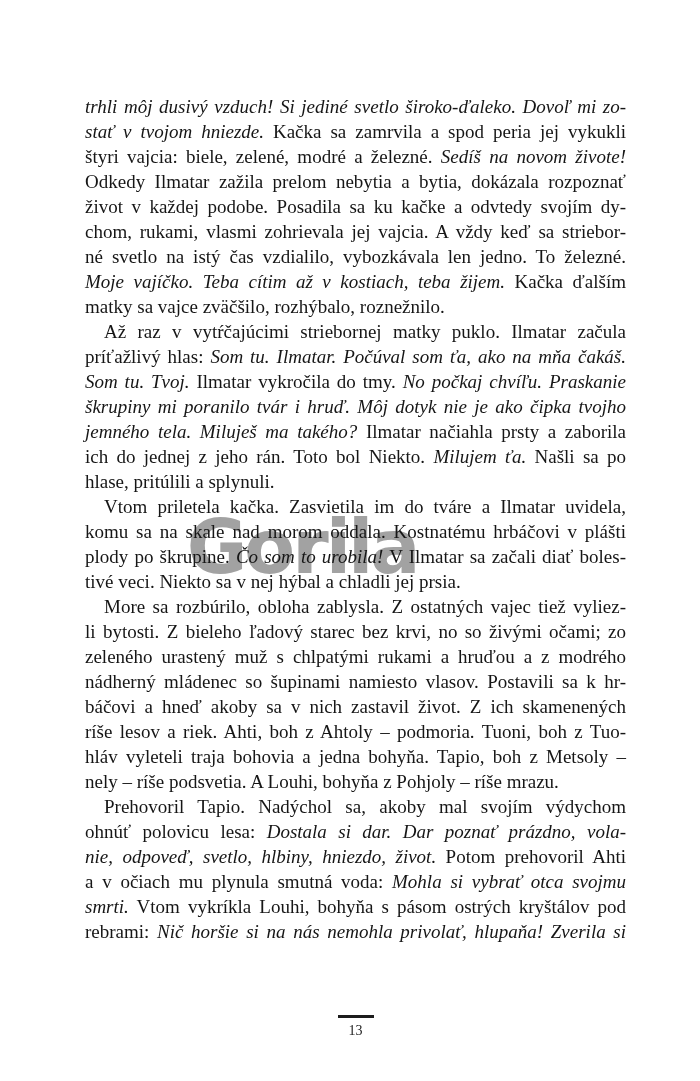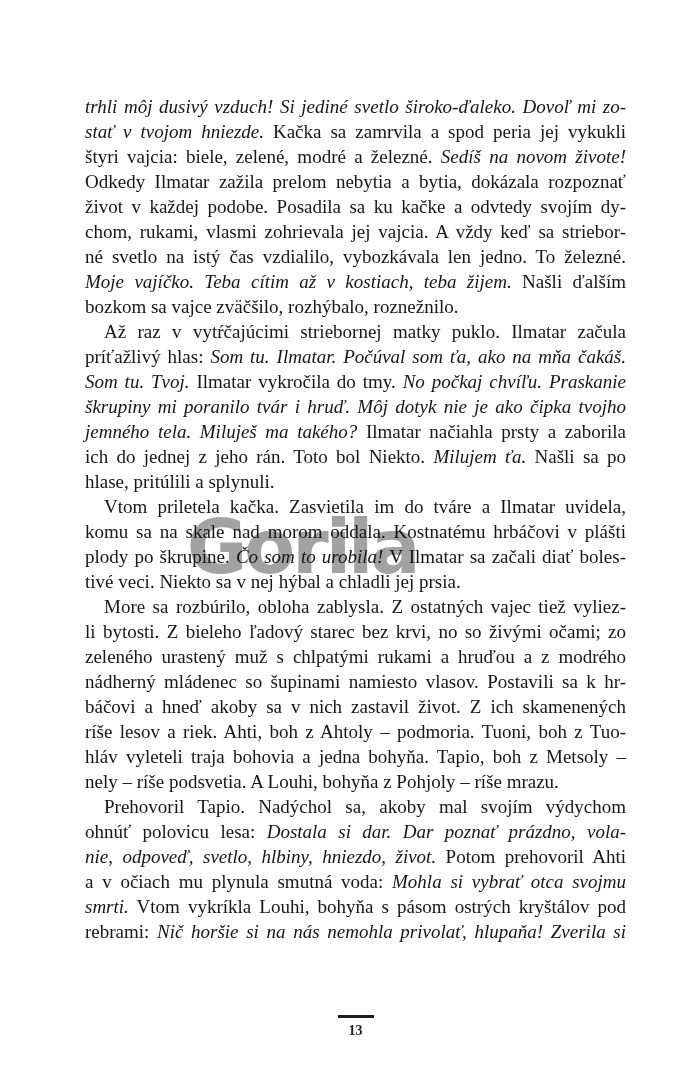"Našli ďalším" span { text: Našli -> Kačka }
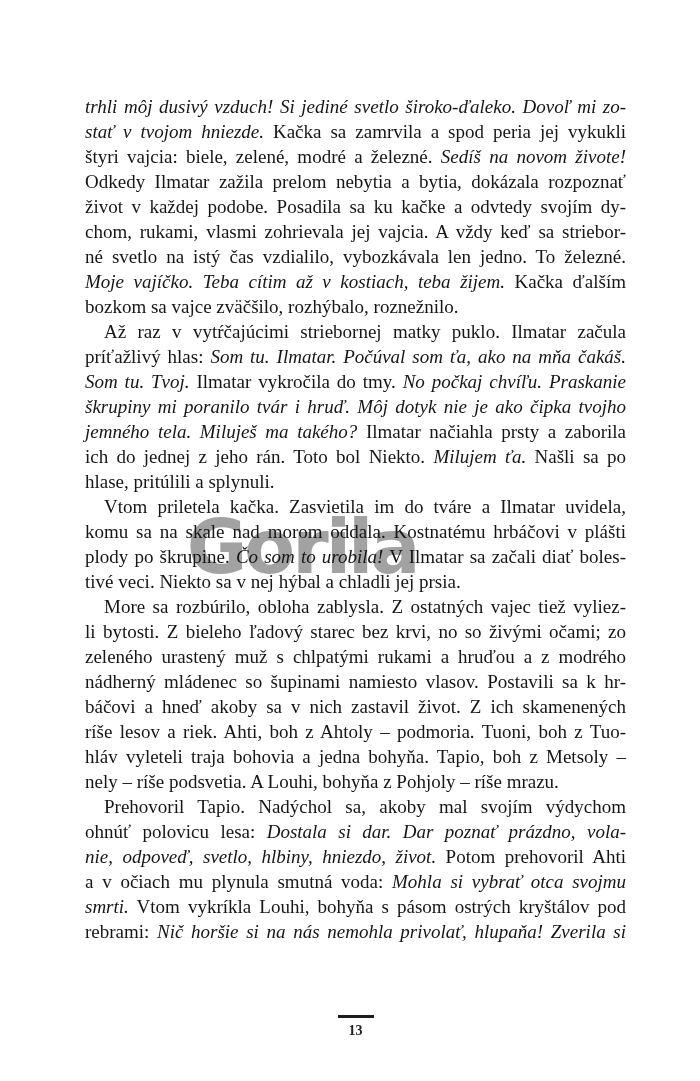"bozkom sa vajce zväčšilo, rozhýbalo," span { text: bozkom -> matky }
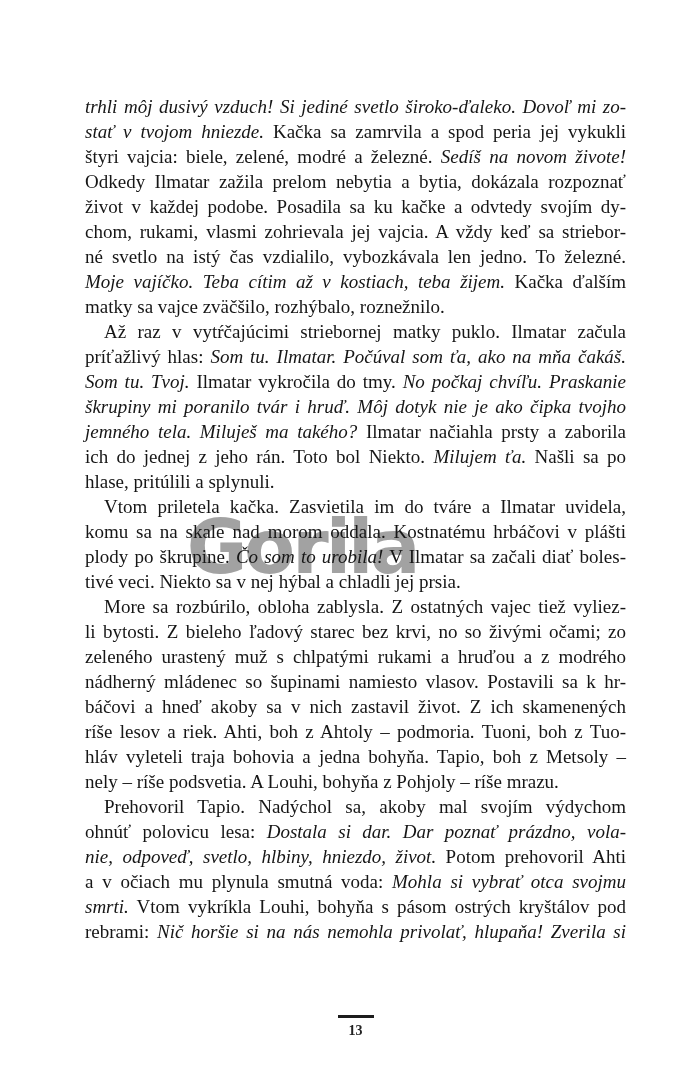"13" .page-number { font-weight: bold -> none }
